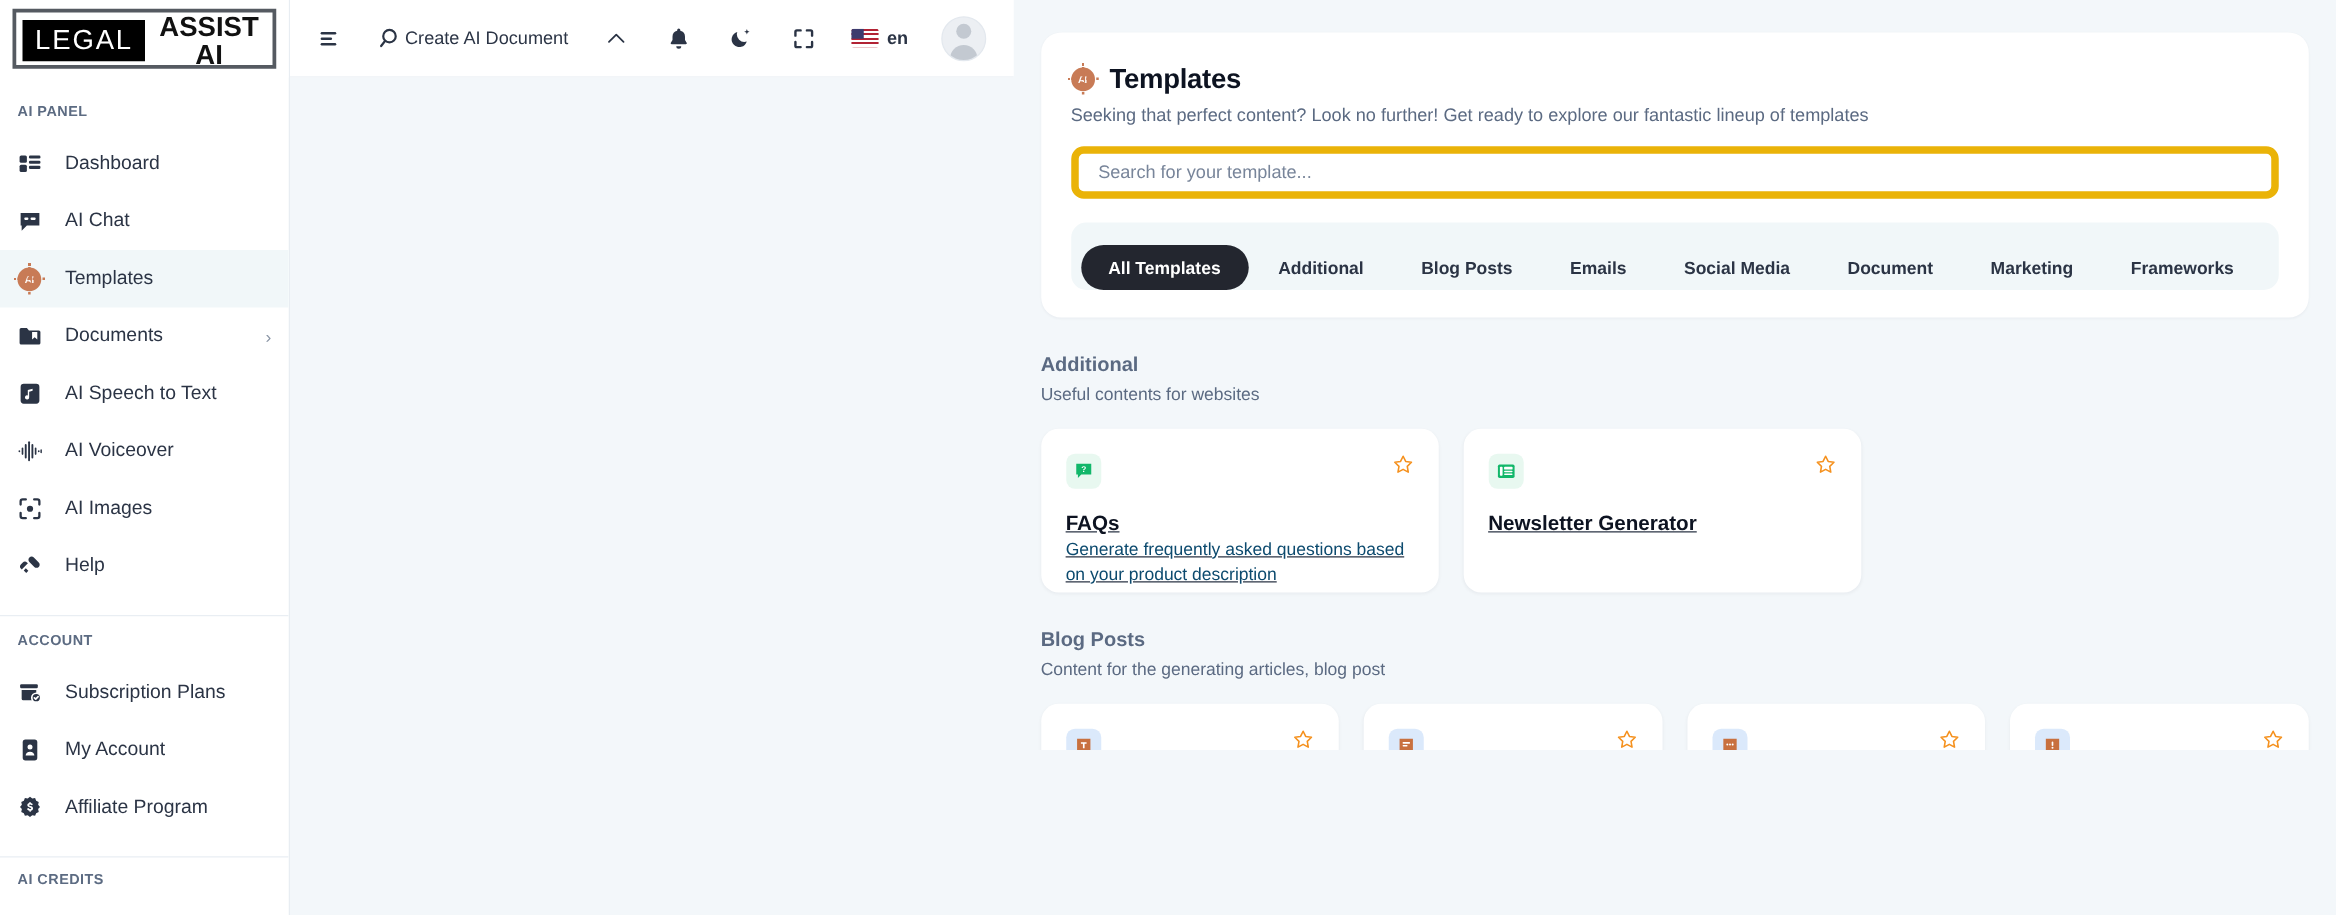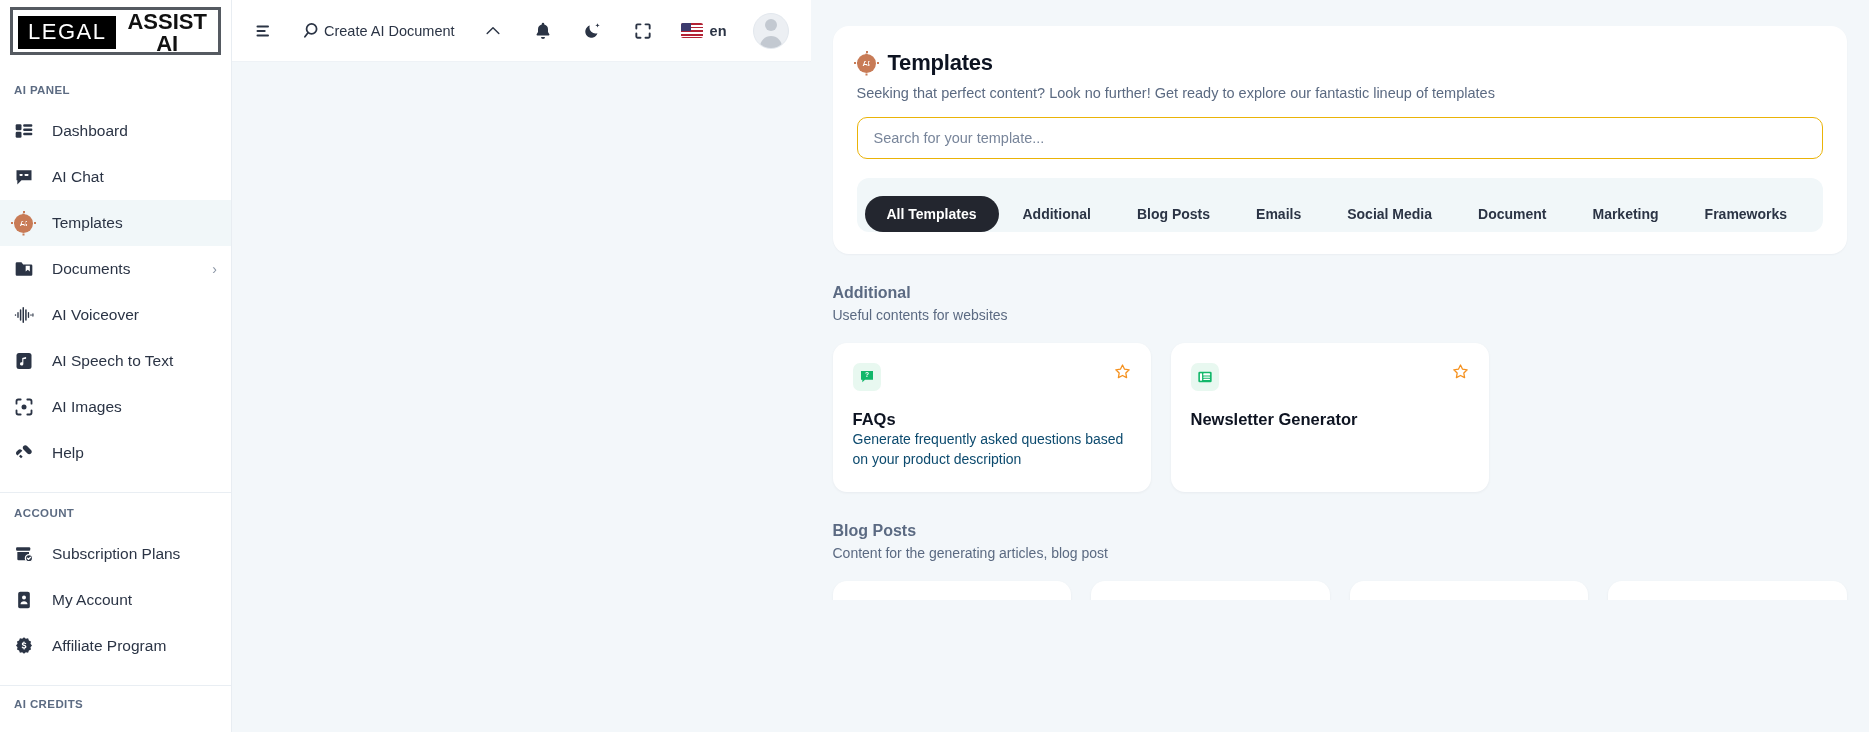"Search for your template..." .search-box { border: 1px solid #eab308 -> 6px solid #eab308 }
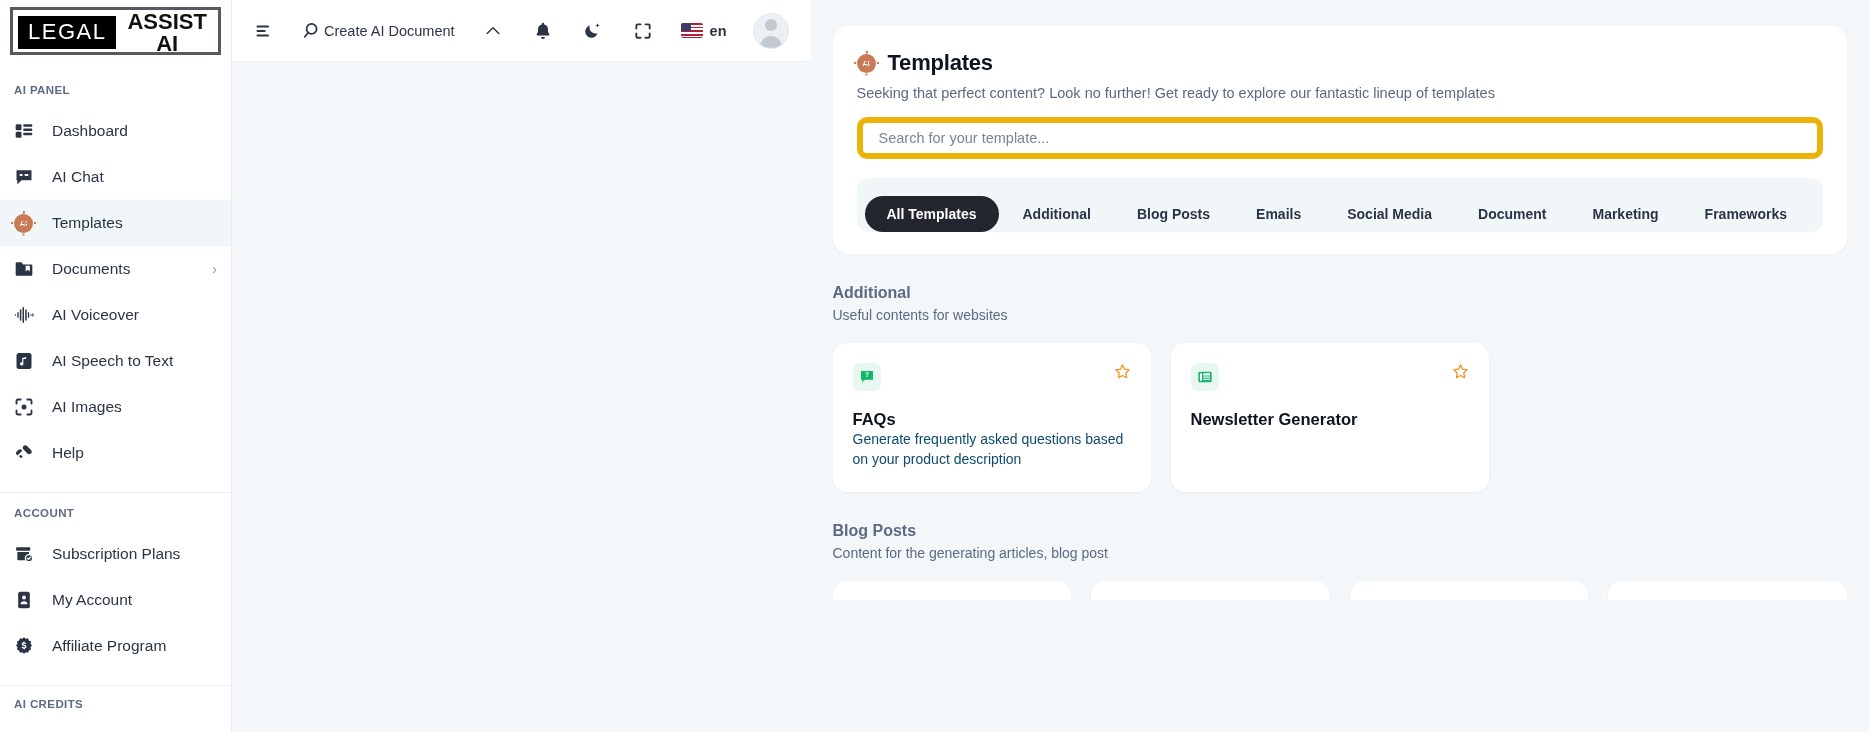"AI Voiceover" div.sb-item { order: before "AI Speech to Text" -> after "AI Speech to Text" }
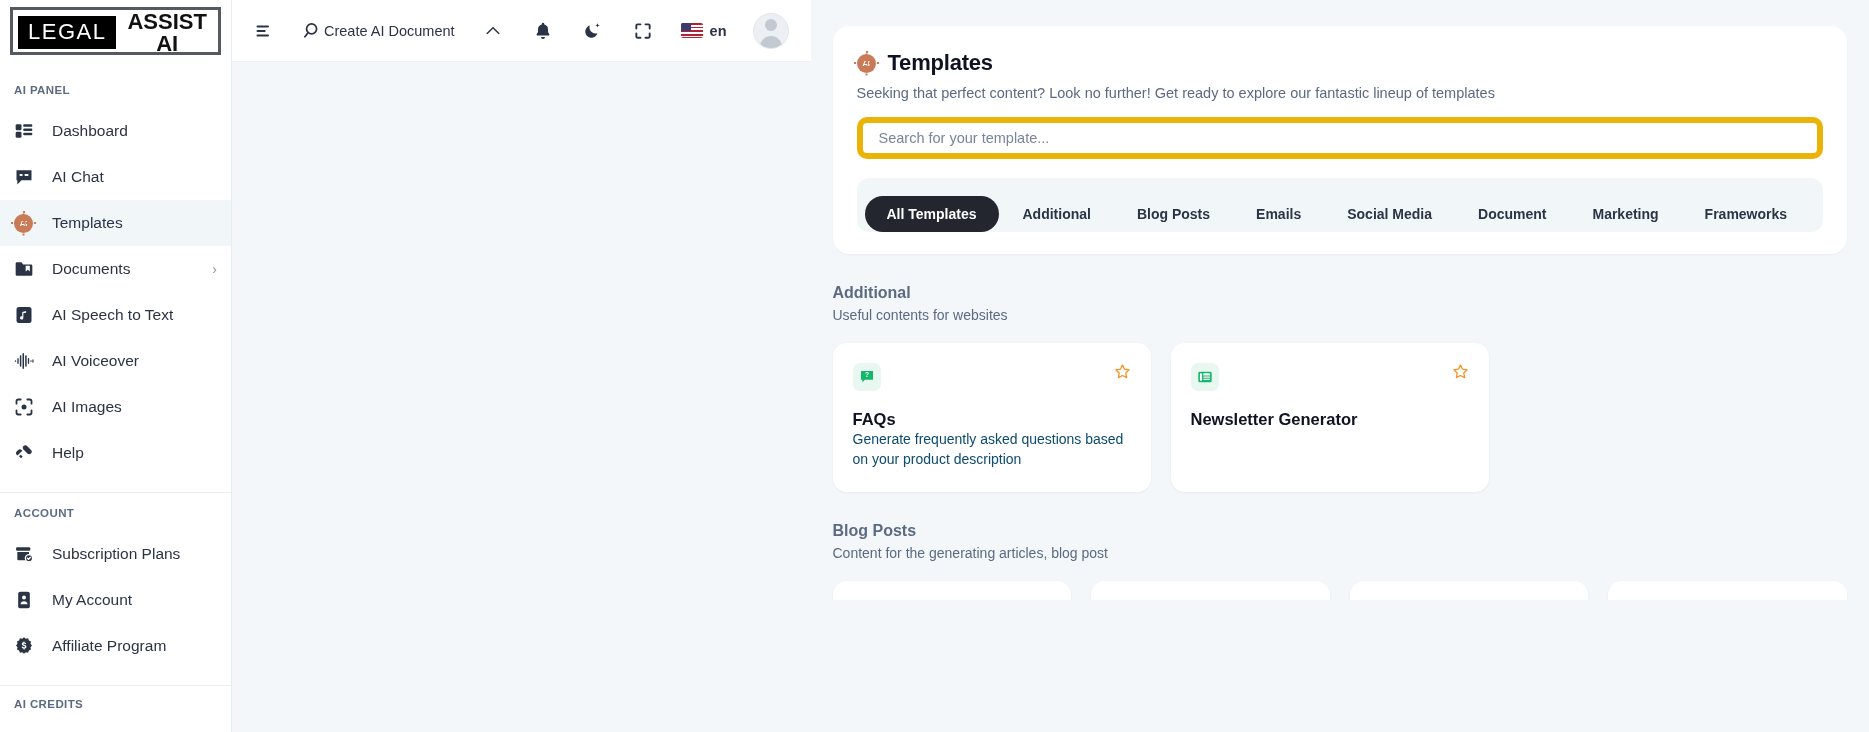"FAQs" .card { padding: 20px 20px 22px 20px -> 20px 20px 4px 20px; text-decoration: none -> underline }
